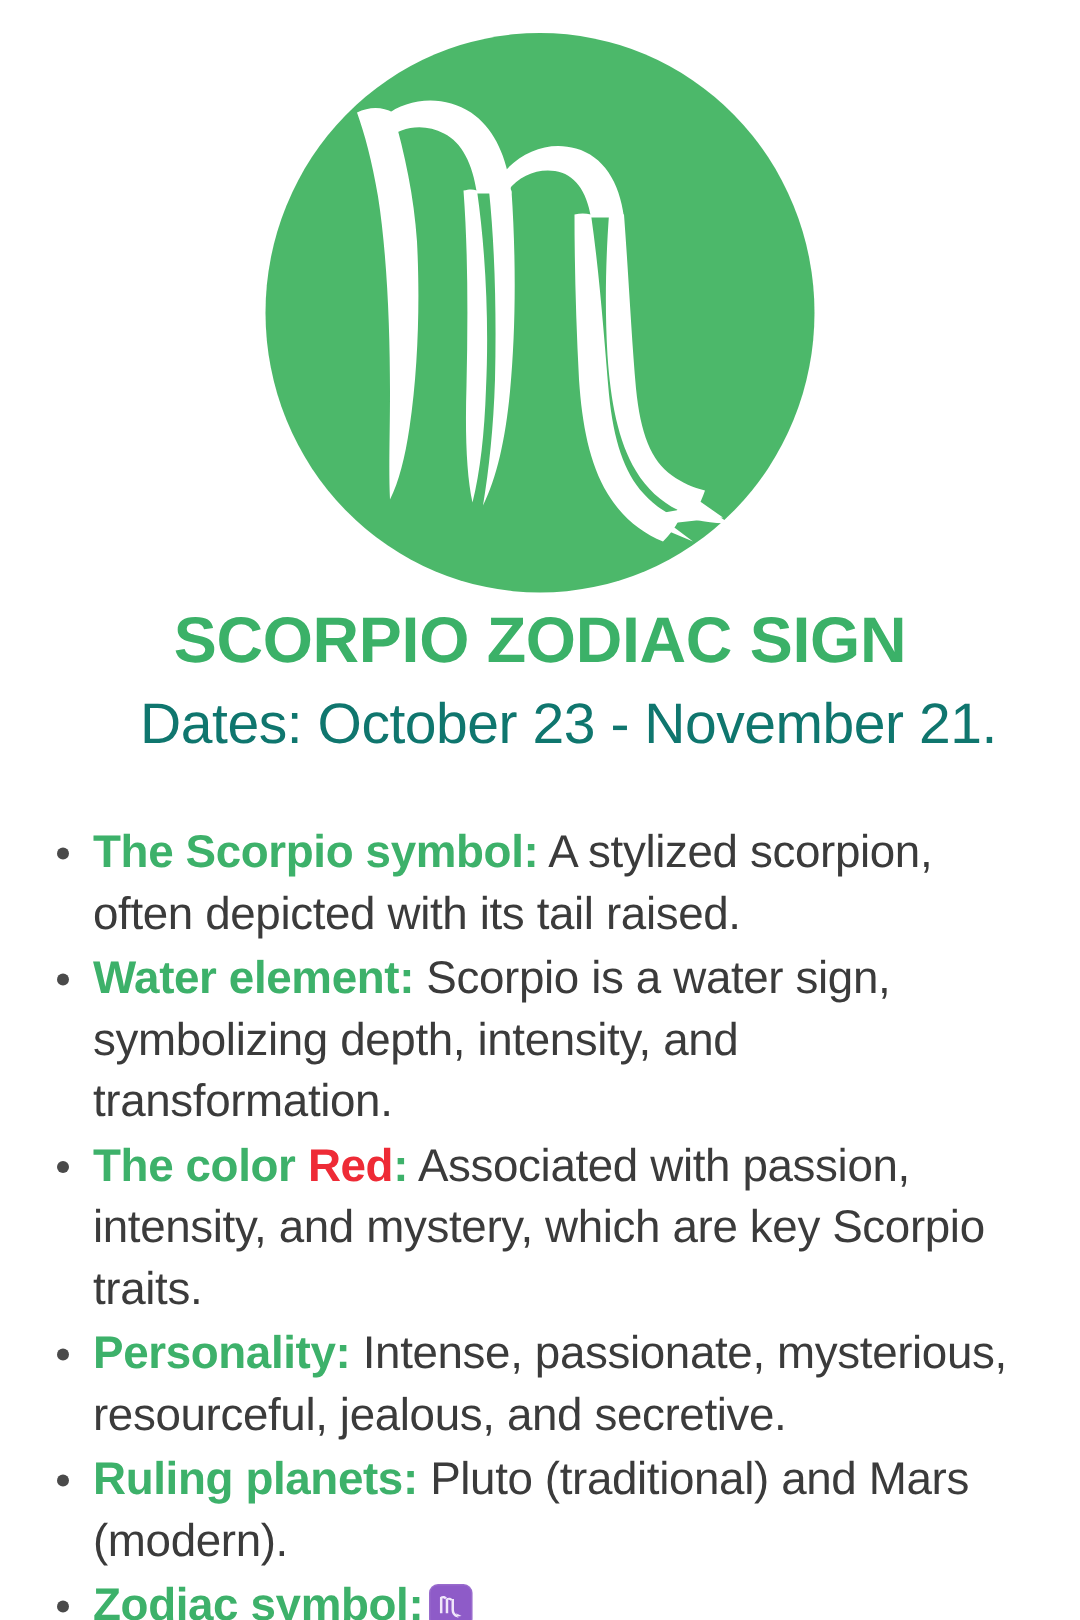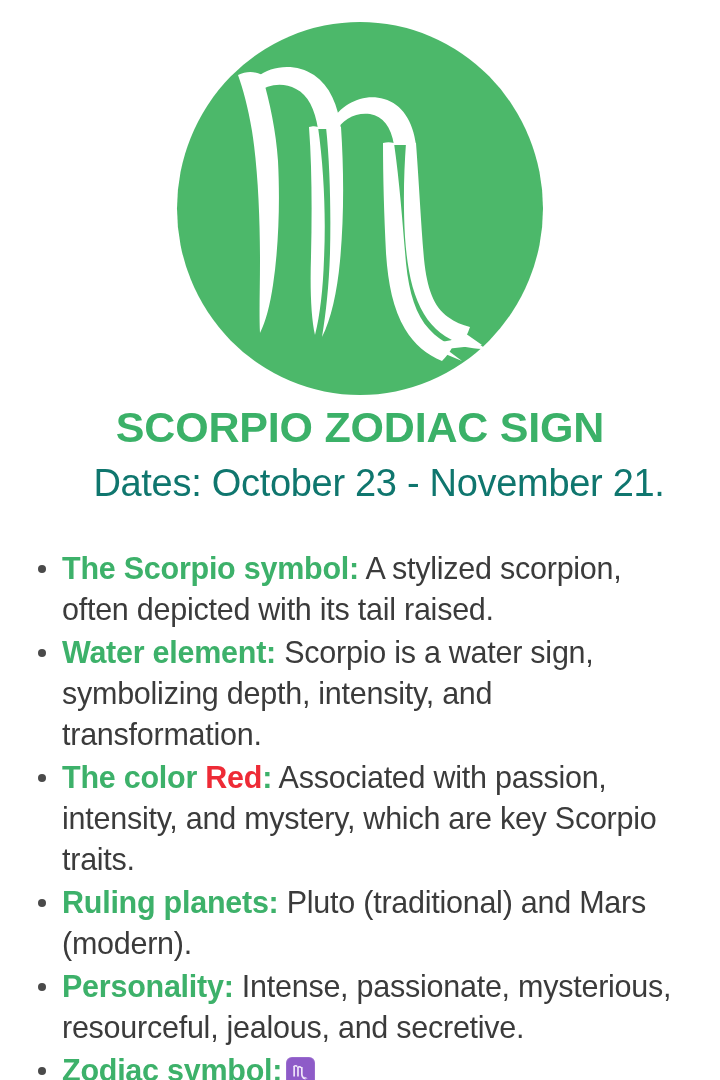"Ruling planets: Pluto (traditional) and" li.bullet { order: before "Personality: Intense, passionate," -> after "Personality: Intense, passionate," }
